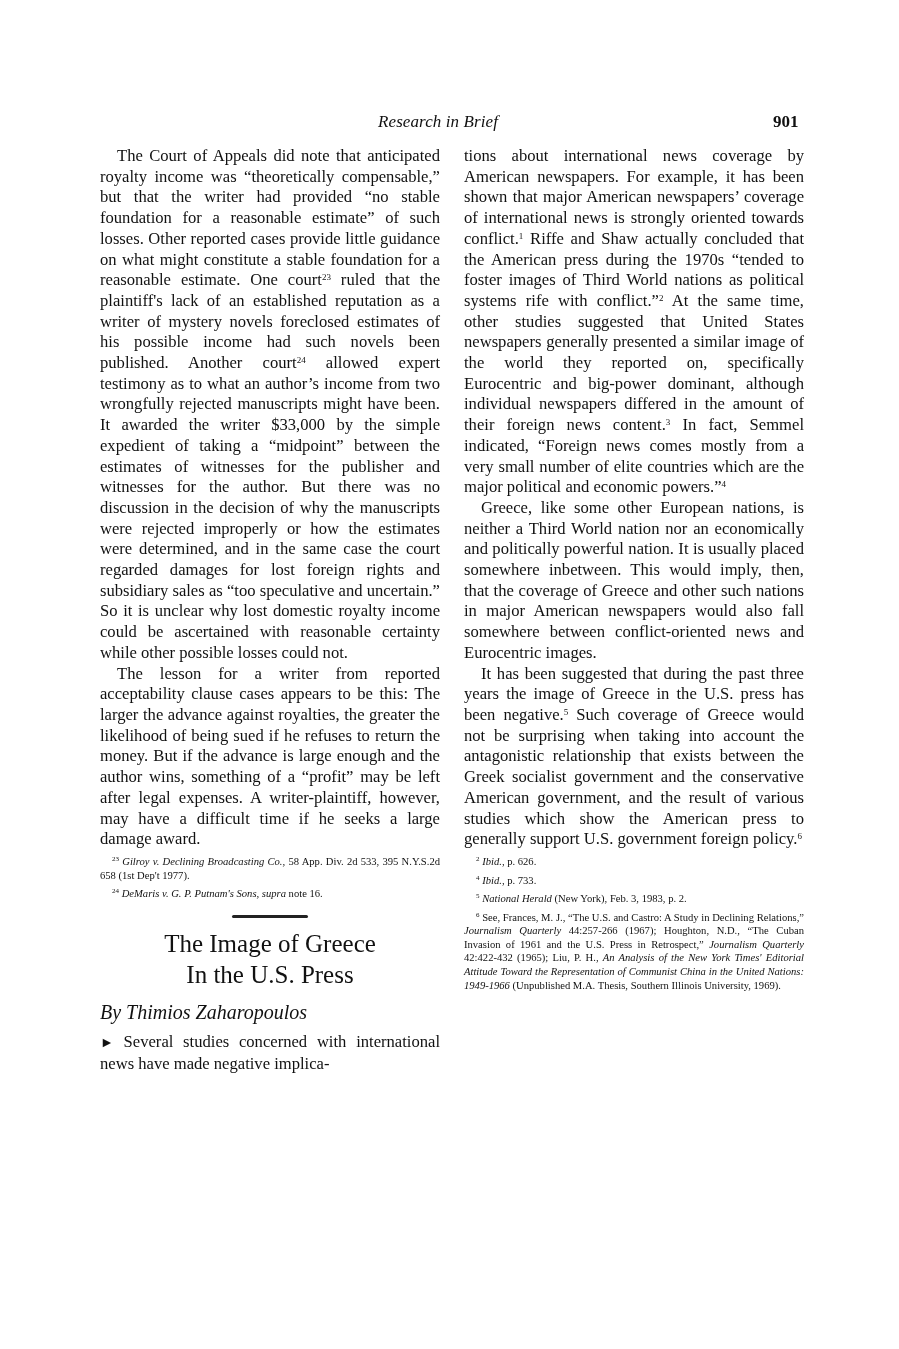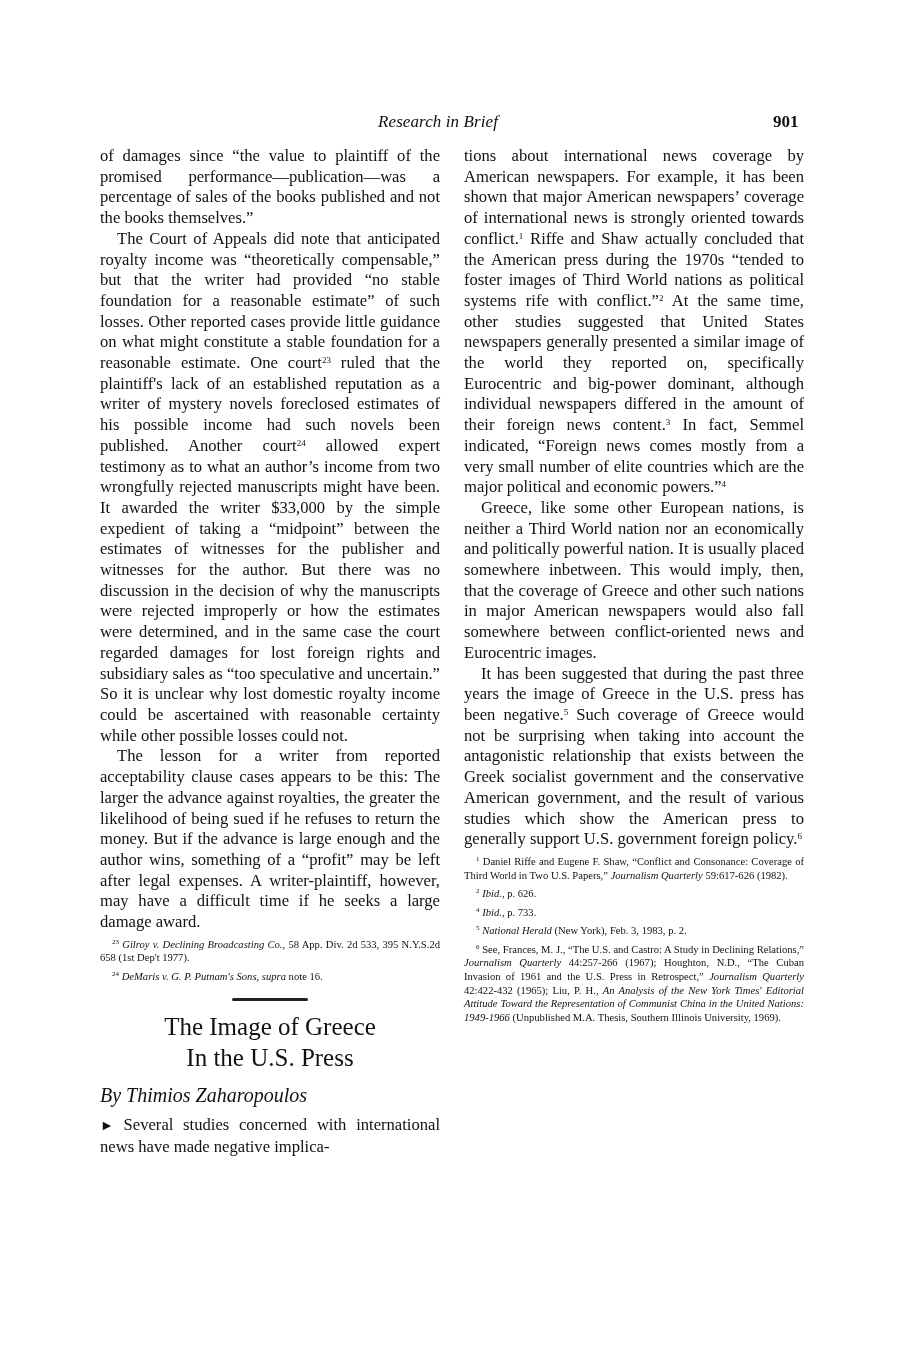"of damages since “the value" p { html: <p>of damages since “the value to plaintiff of the promised performance—publication—was a percentage of sales of the books published and not the books themselves.”</p> -> none }
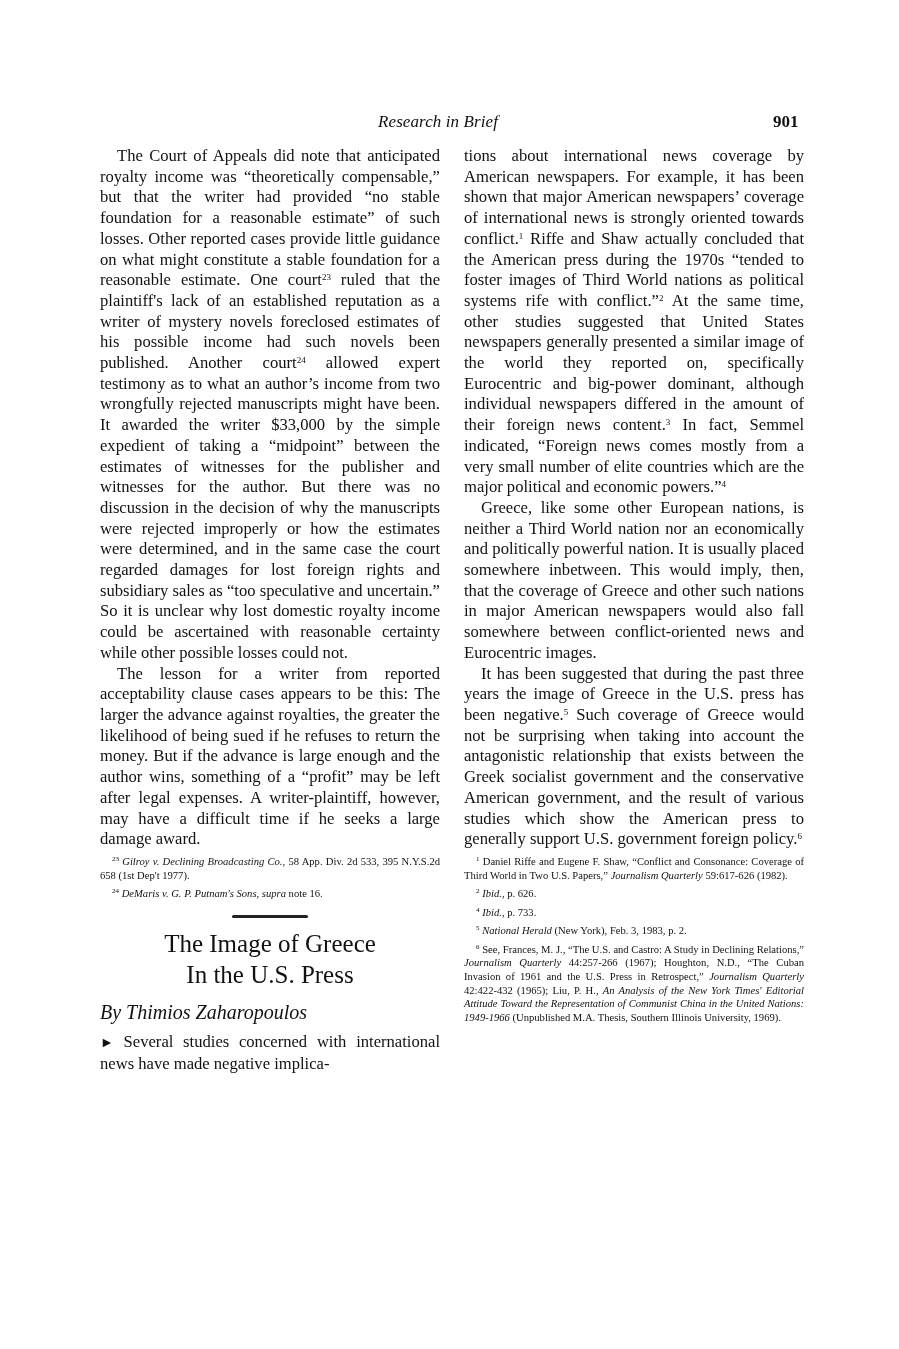"1 Daniel Riffe and Eugene" p.fn { html: <p><sup>1</sup> <span>Daniel Riffe and Eugene F. Shaw, “Conflict and Consonance: Coverage of Third World in Two U.S. Papers,” </span><i>Journalism Quarterly</i><span> 59:617-626 (1982).</span></p> -> none }
